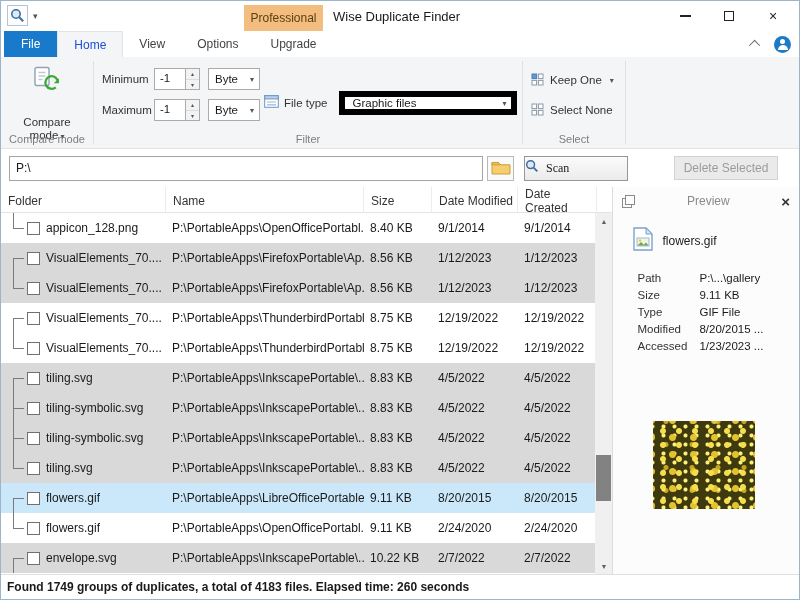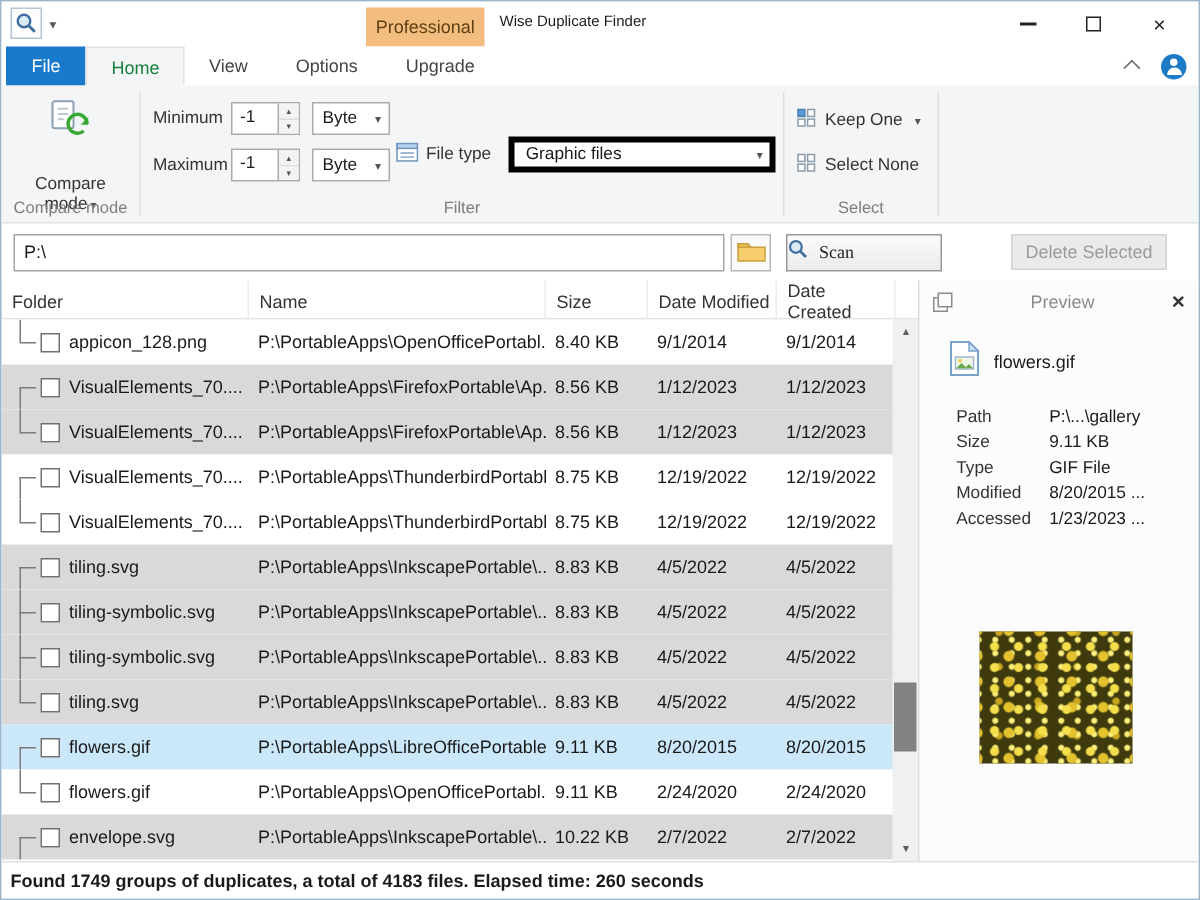"Wise Duplicate Finder" .title { font-size: 10px -> 13px }
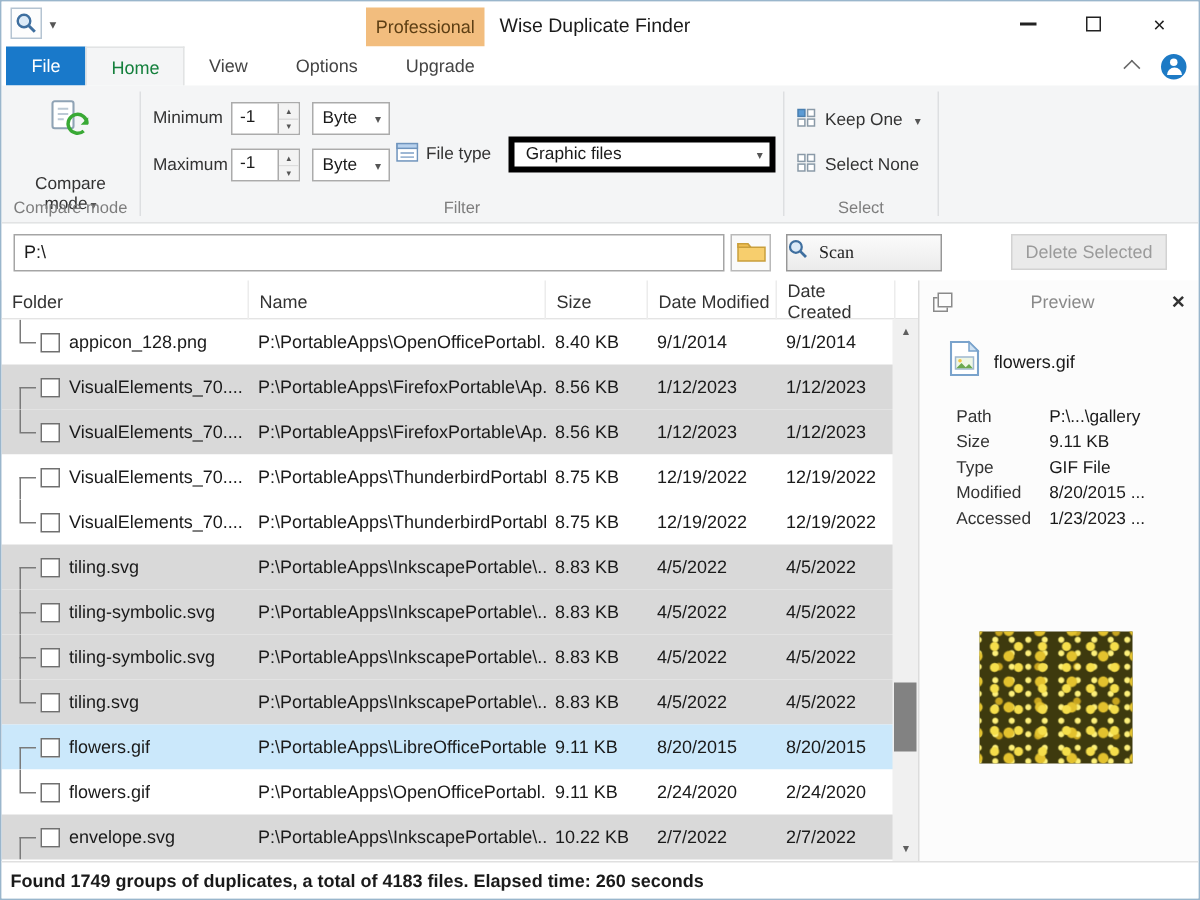"Home" .tab.active { color: #15803d -> #1d4ed8 }
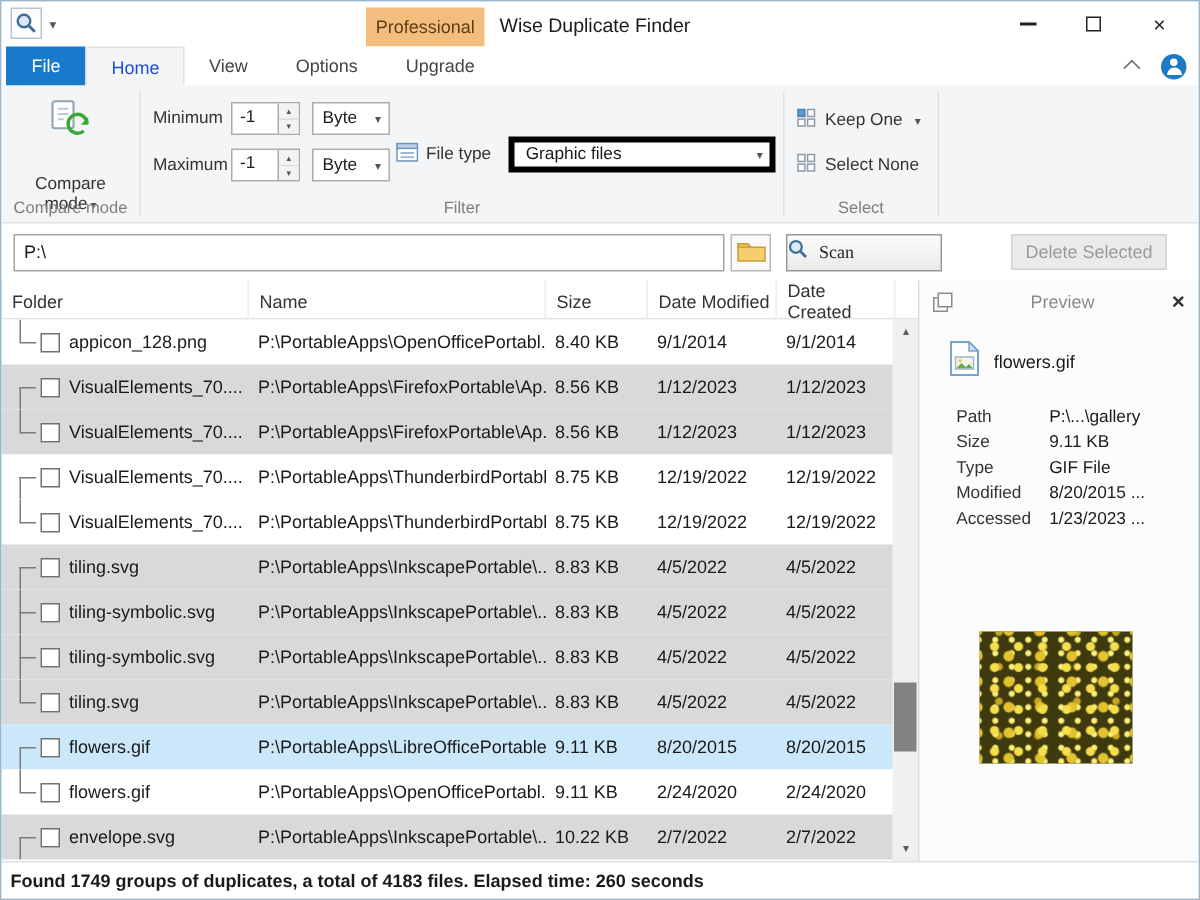"Graphic files" .ft-dd { border: 4px solid #000000 -> 6px solid #000000 }
